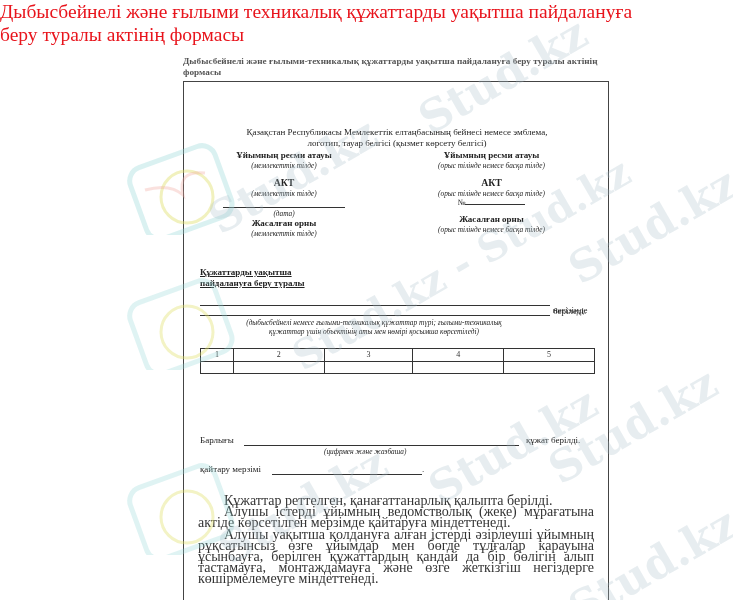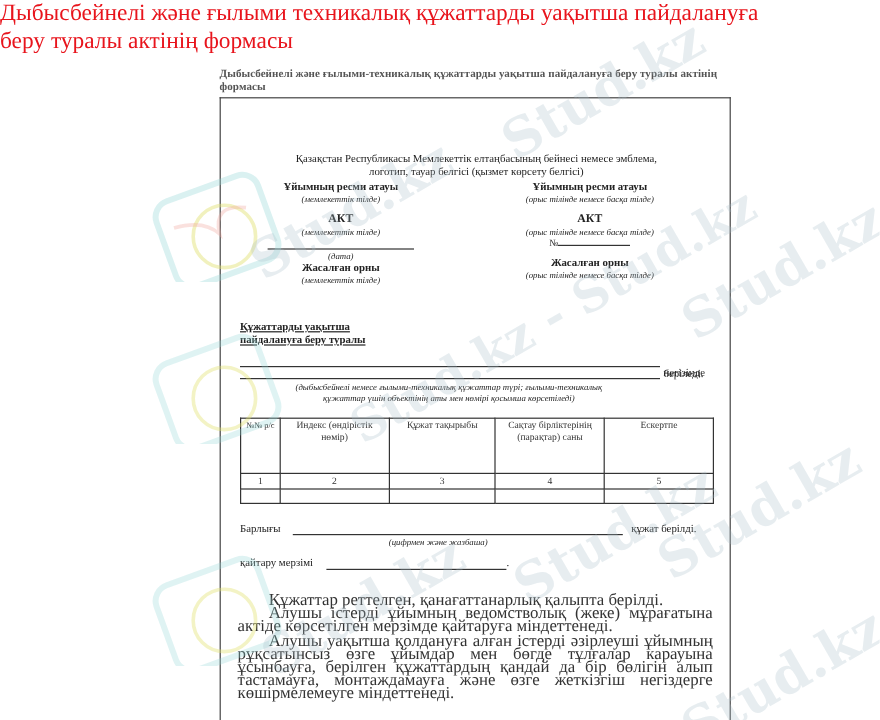"№№ р/с" tr { html: <tr> <td>№№ р/с</td> <td>Индекс (өндірістік нөмір)</td> <td>Құжат тақырыбы</td> <td>Сақтау бірліктерінің (парақтар) саны</td> <td>Ескертпе</td> </tr> -> none }
